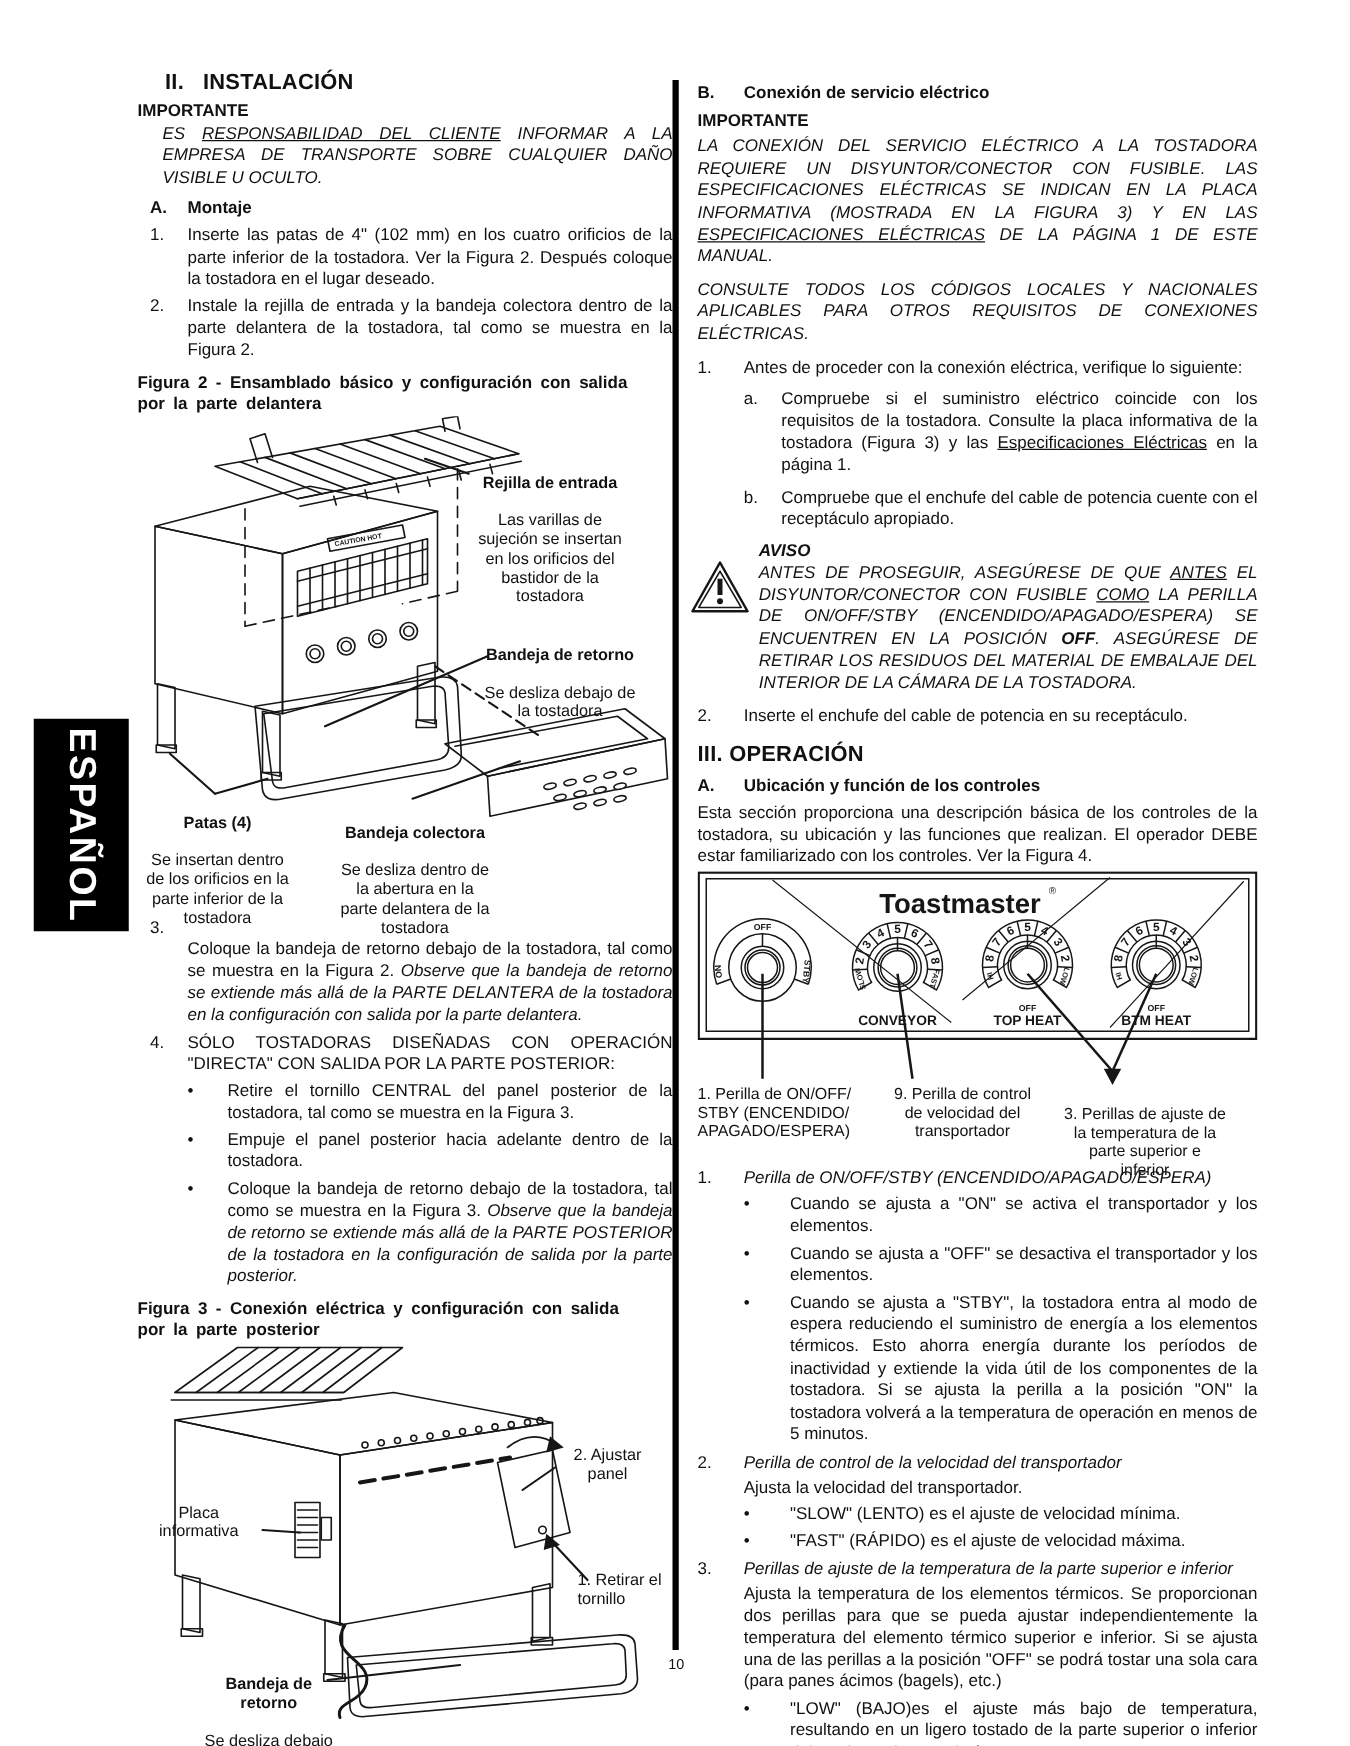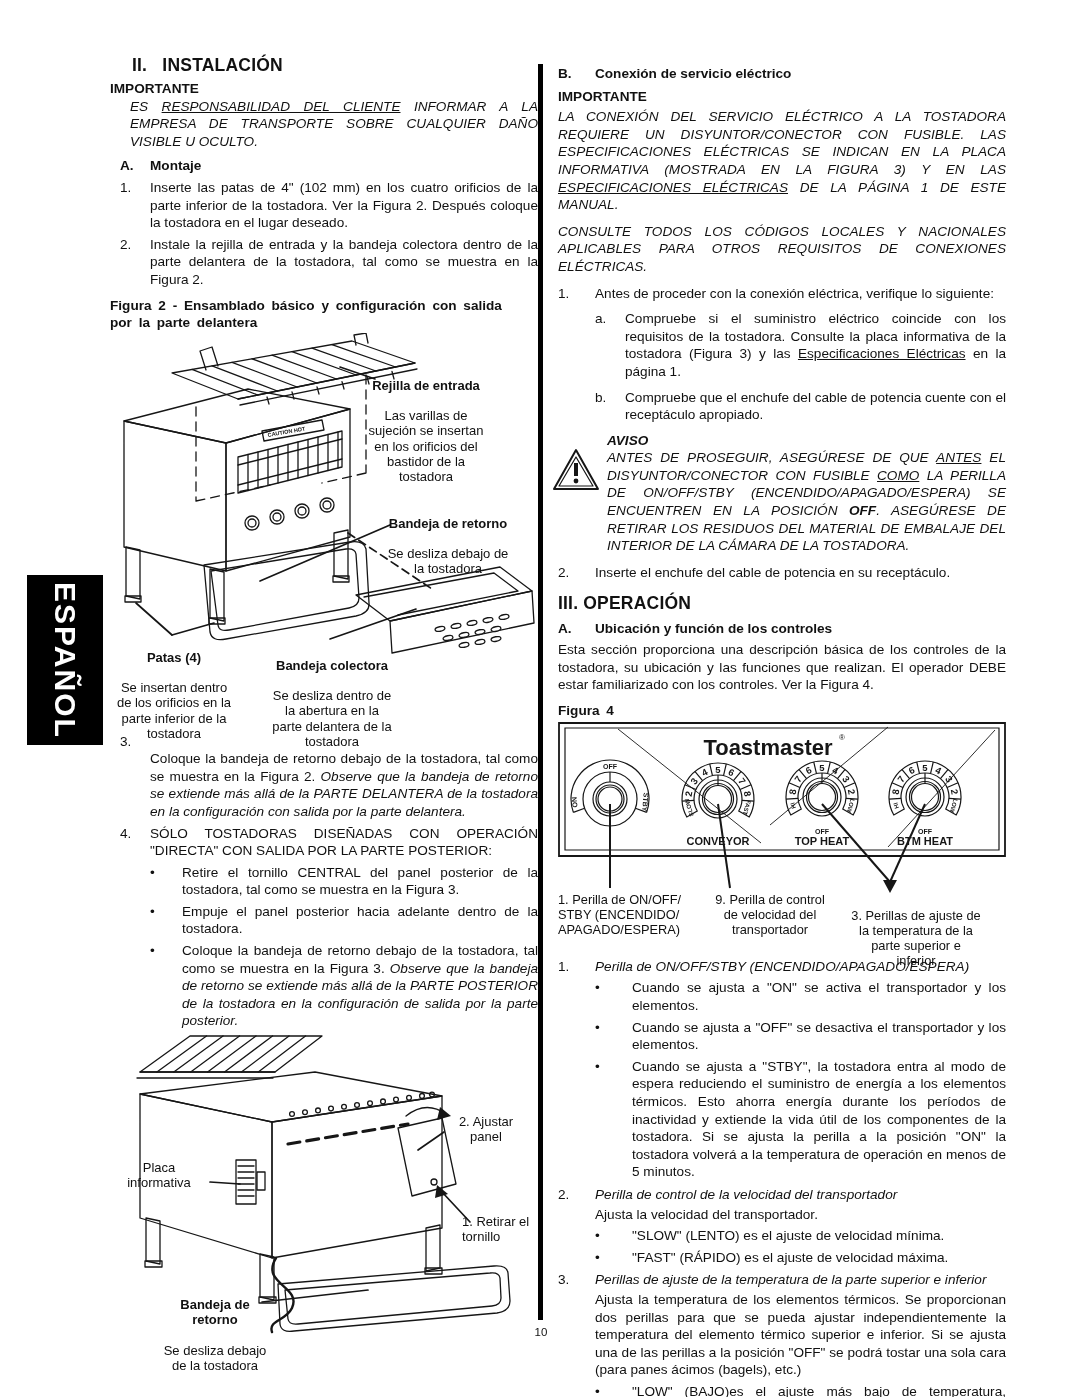"Rejilla de entrada" div.flabel { left: 250px -> 264px }
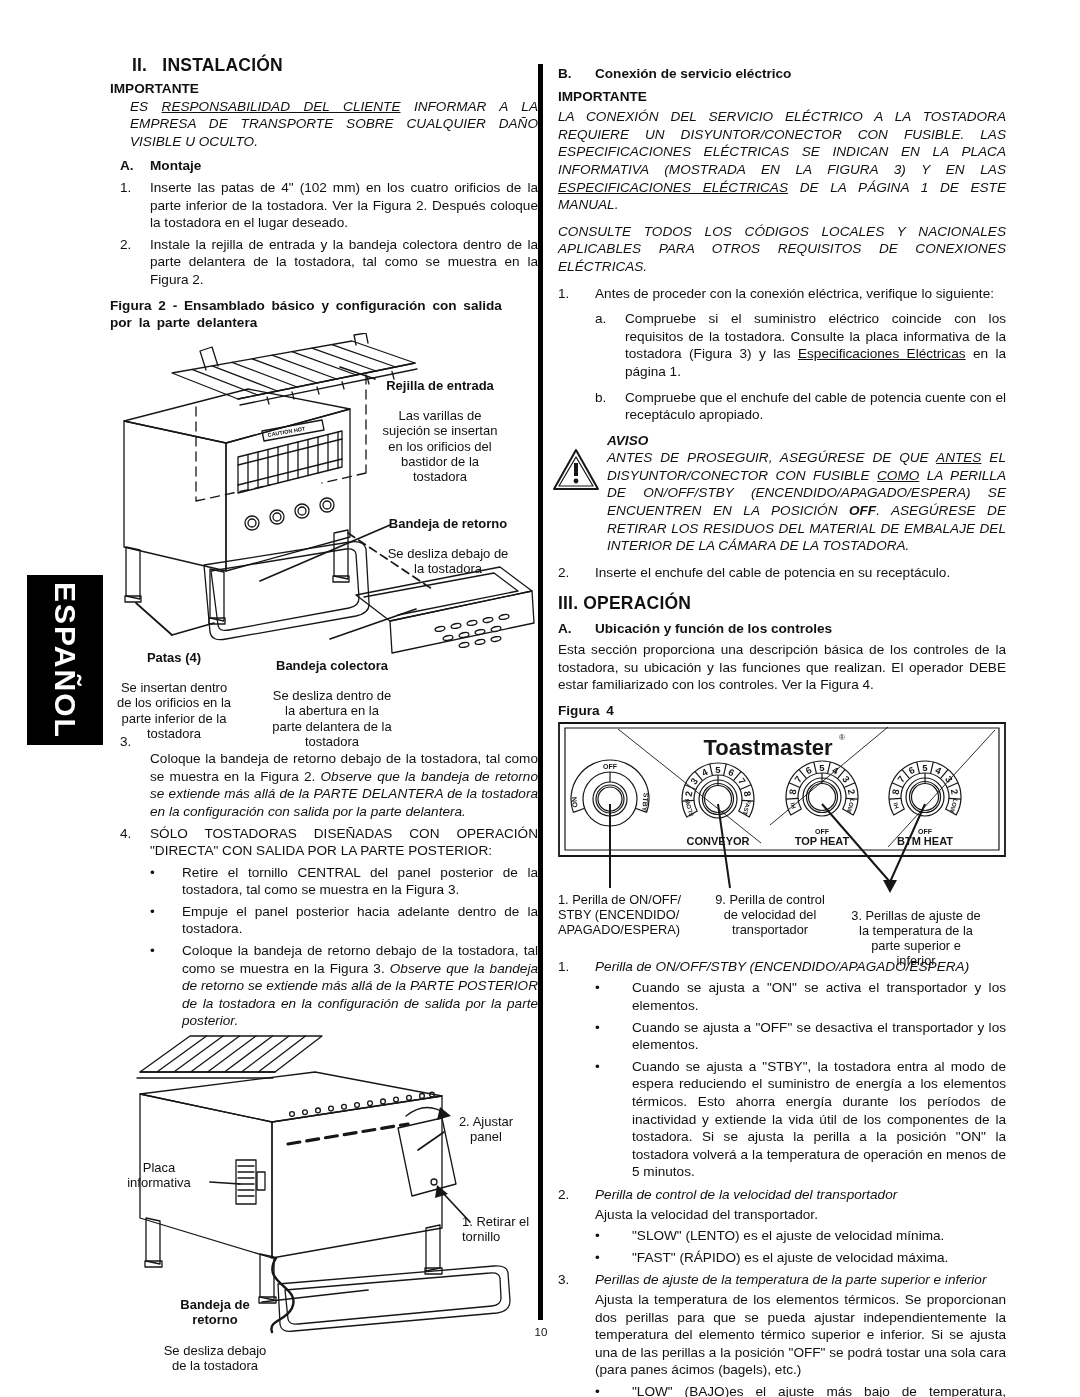"Figura 4" div.figcap { html: <div>Figura 4</div> -> none }
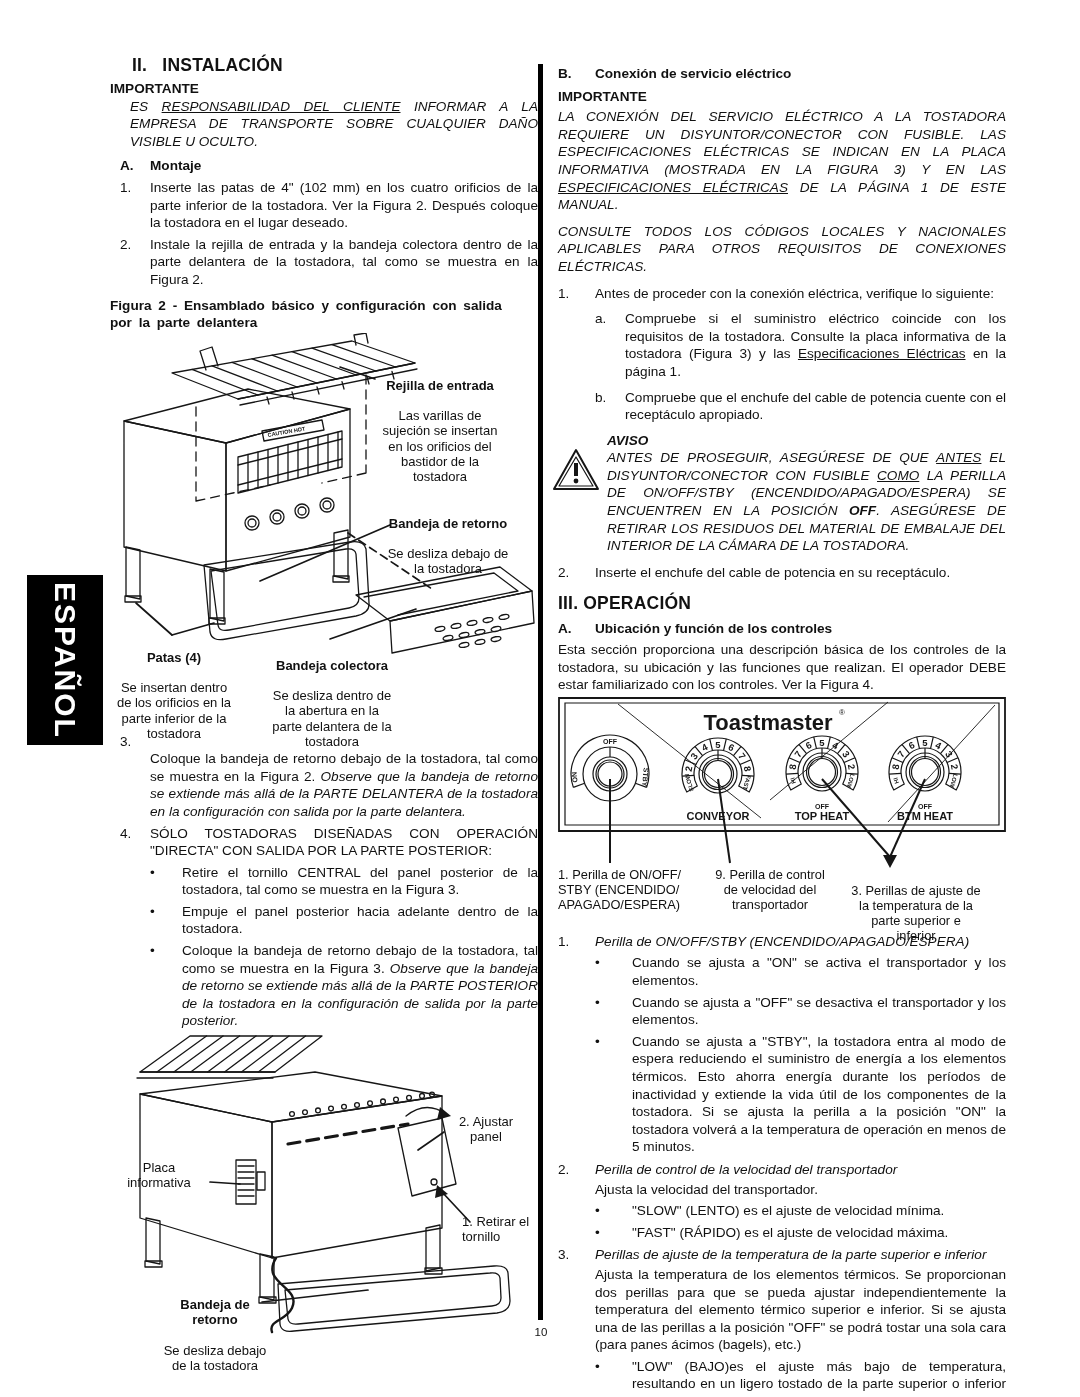"Figura 3 - Conexión eléctrica" div.figcap { html: none -> <div>Figura 3 - Conexión eléctrica y configuración con salida por la parte posterior</div> }
